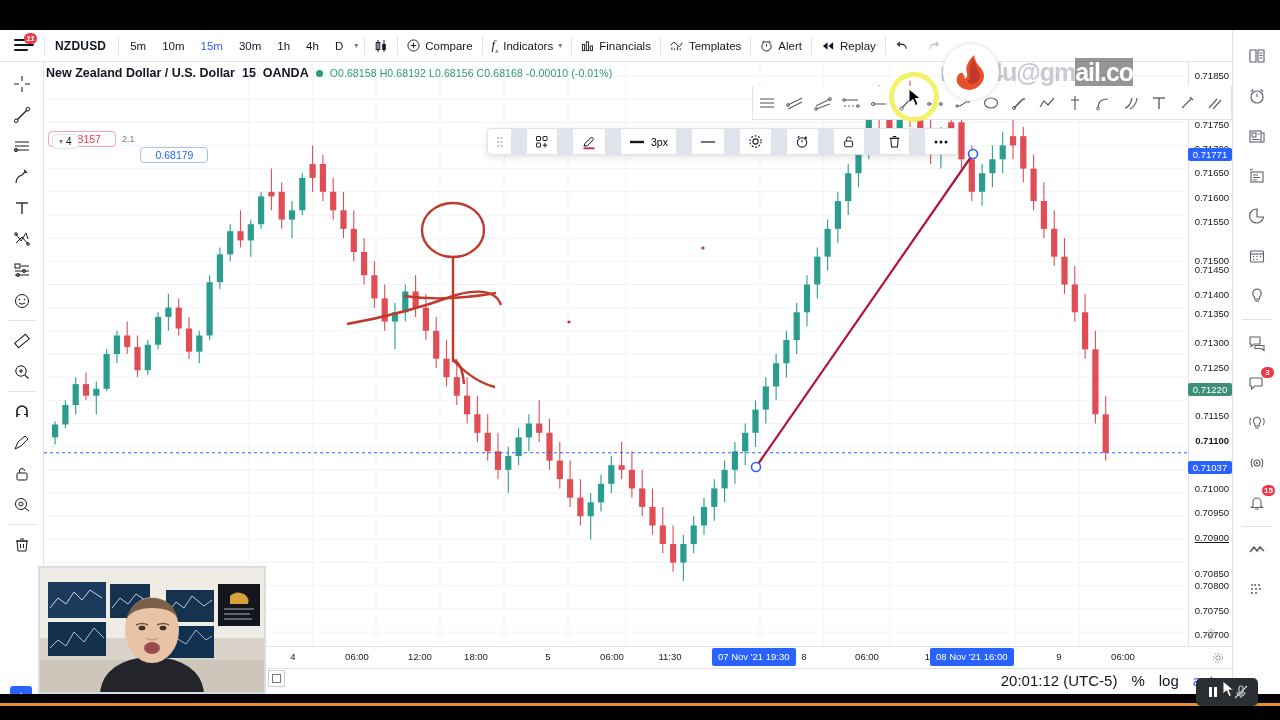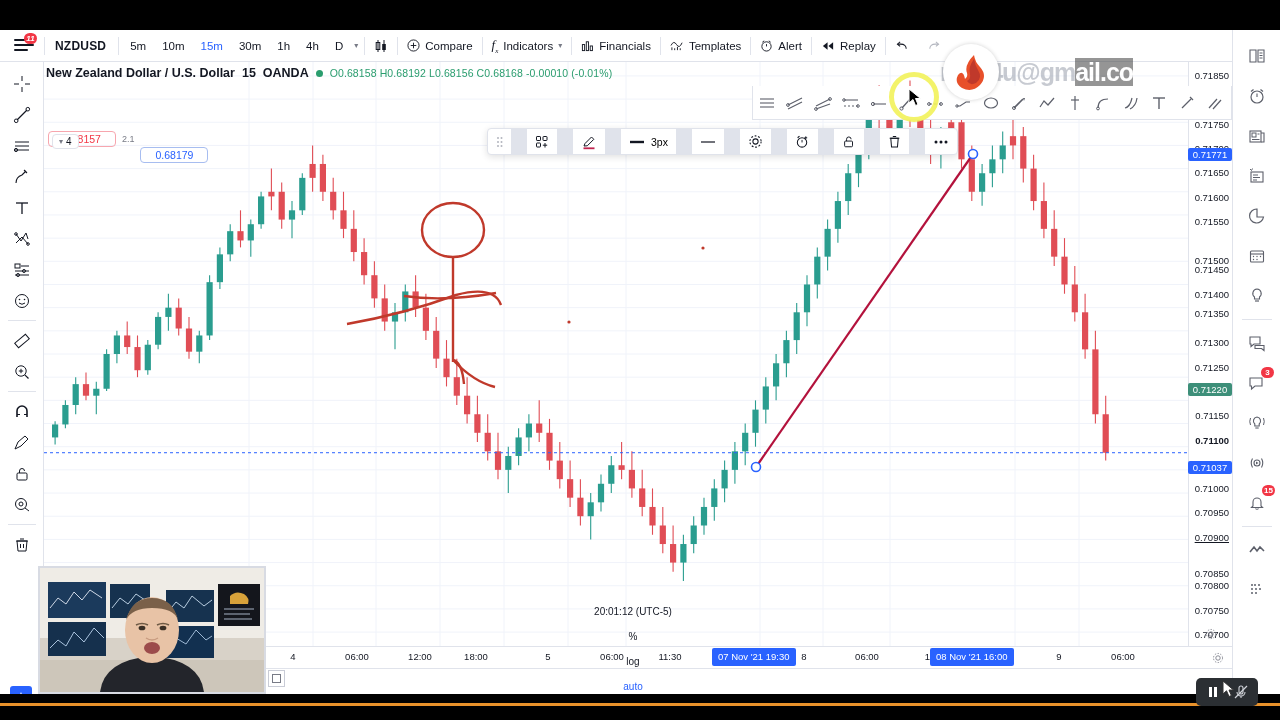"20:01:12 (UTC-5)" .status { flex-direction: column -> none; font-size: 10px -> 15px }
